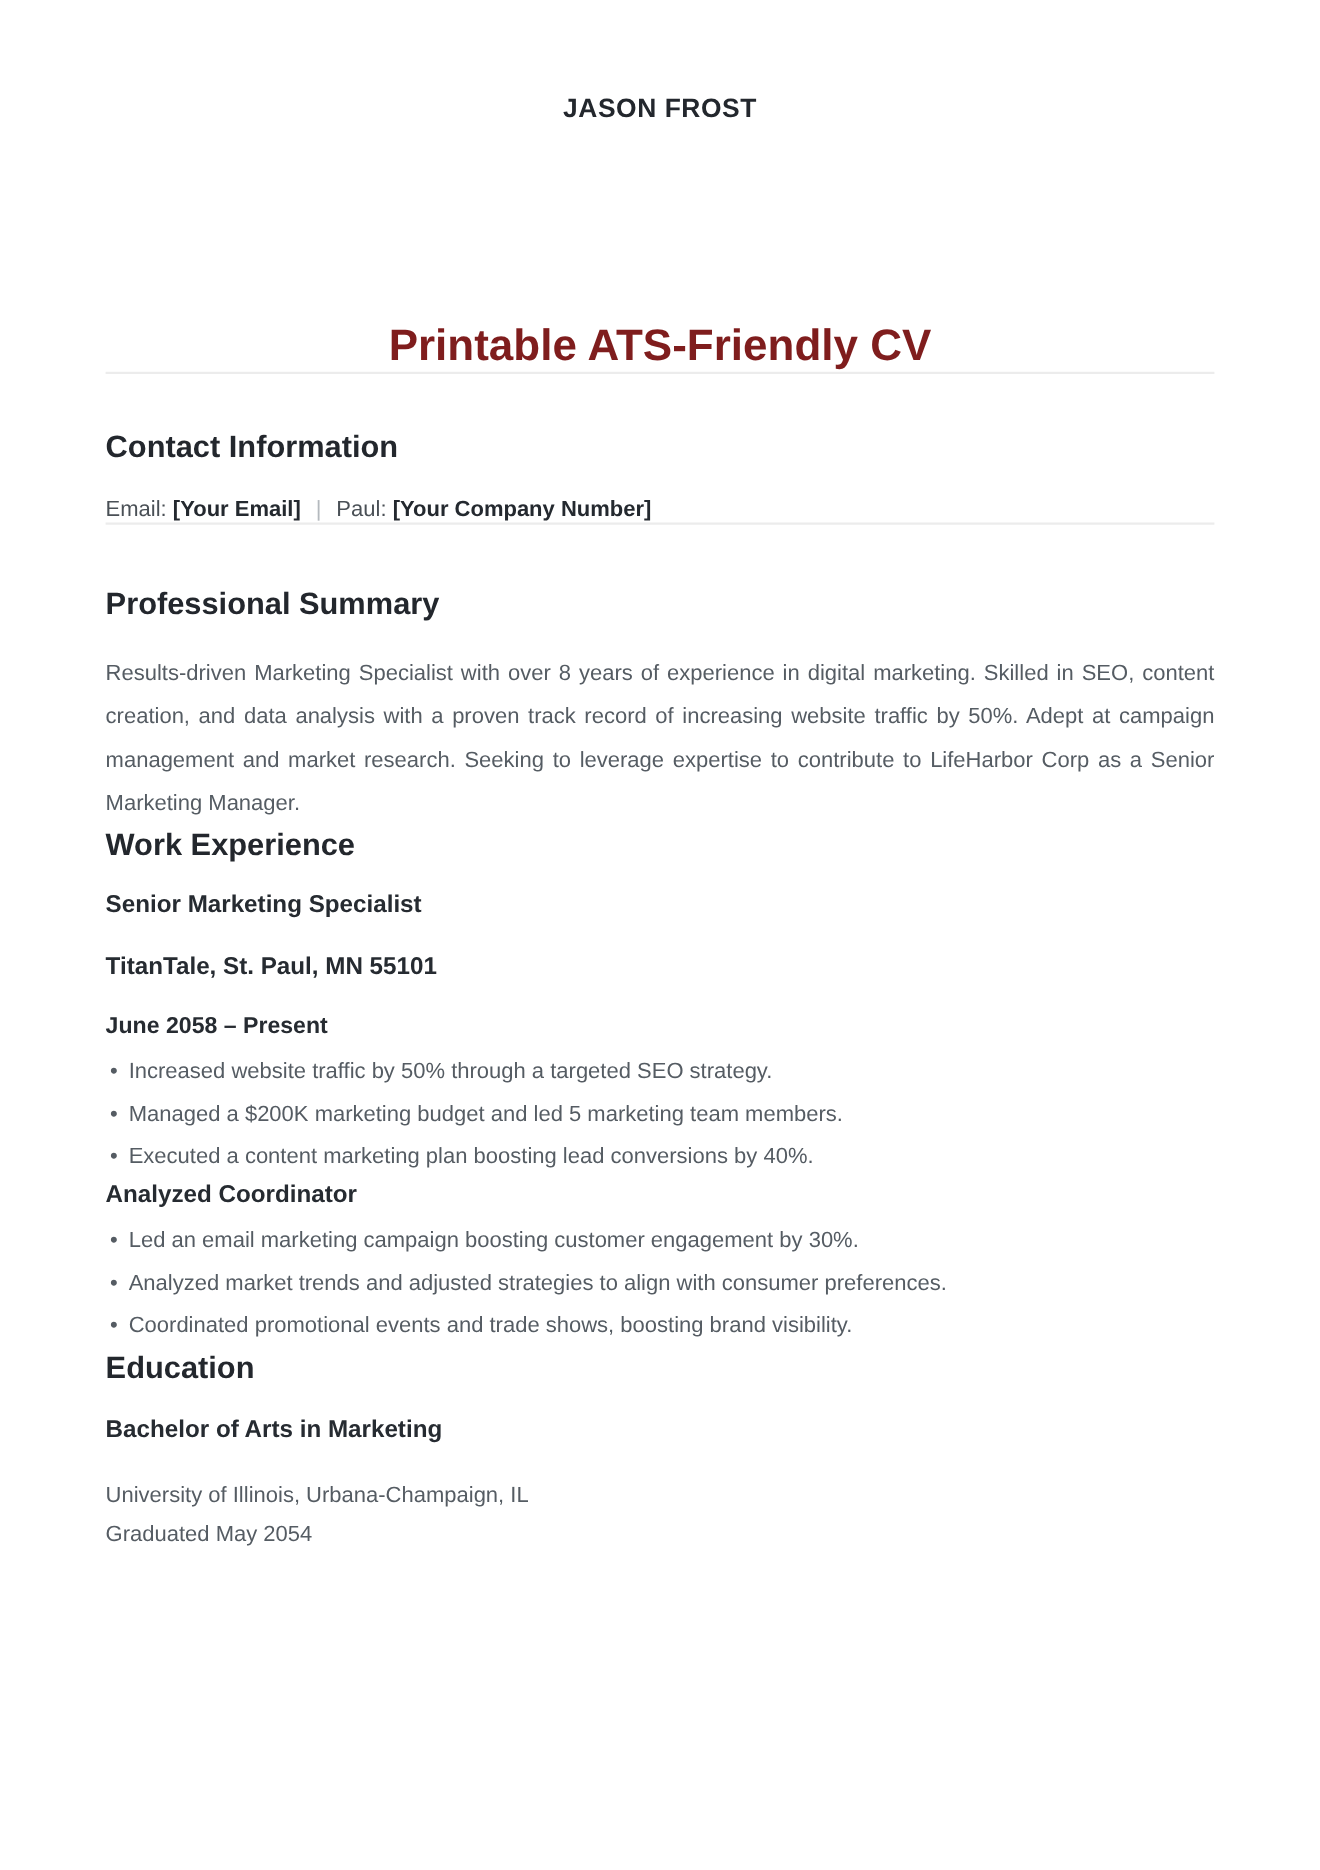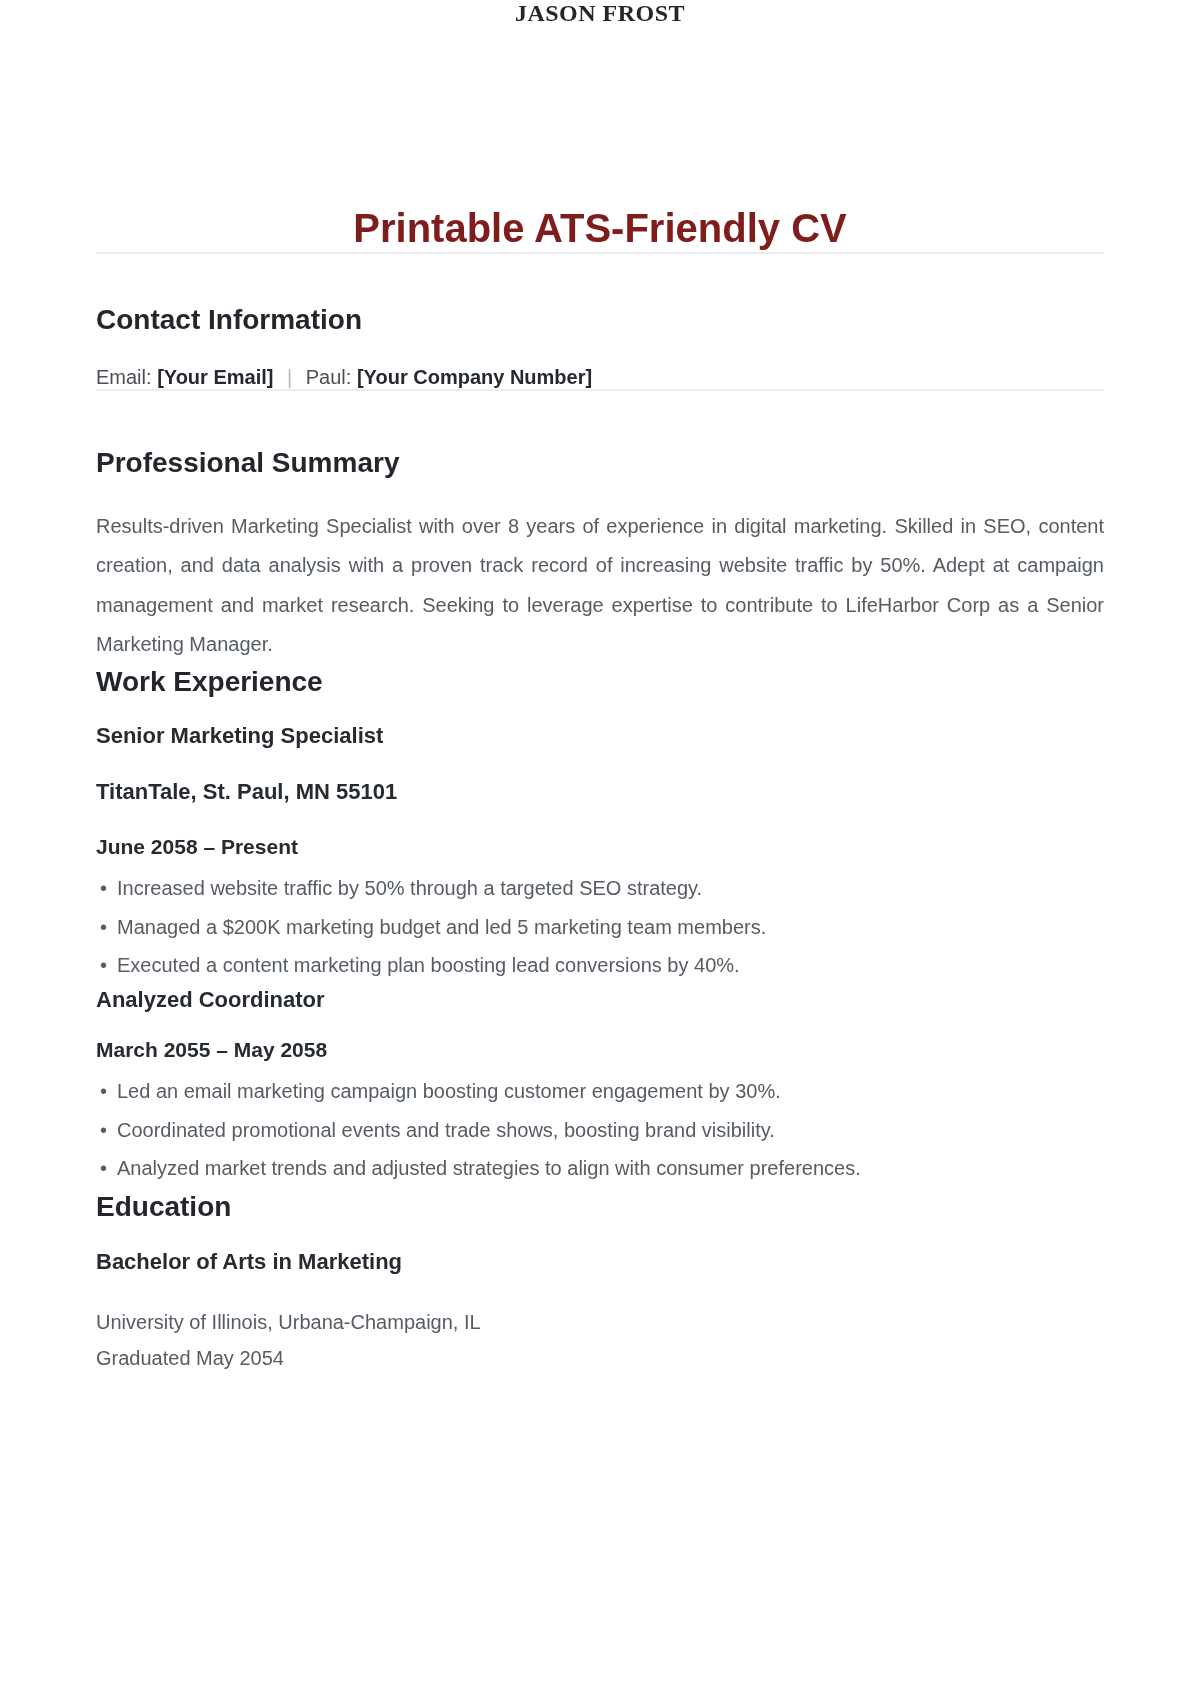"JASON FROST" .header-name { font-family: Liberation Serif, serif -> none; padding-top: none -> 86px }
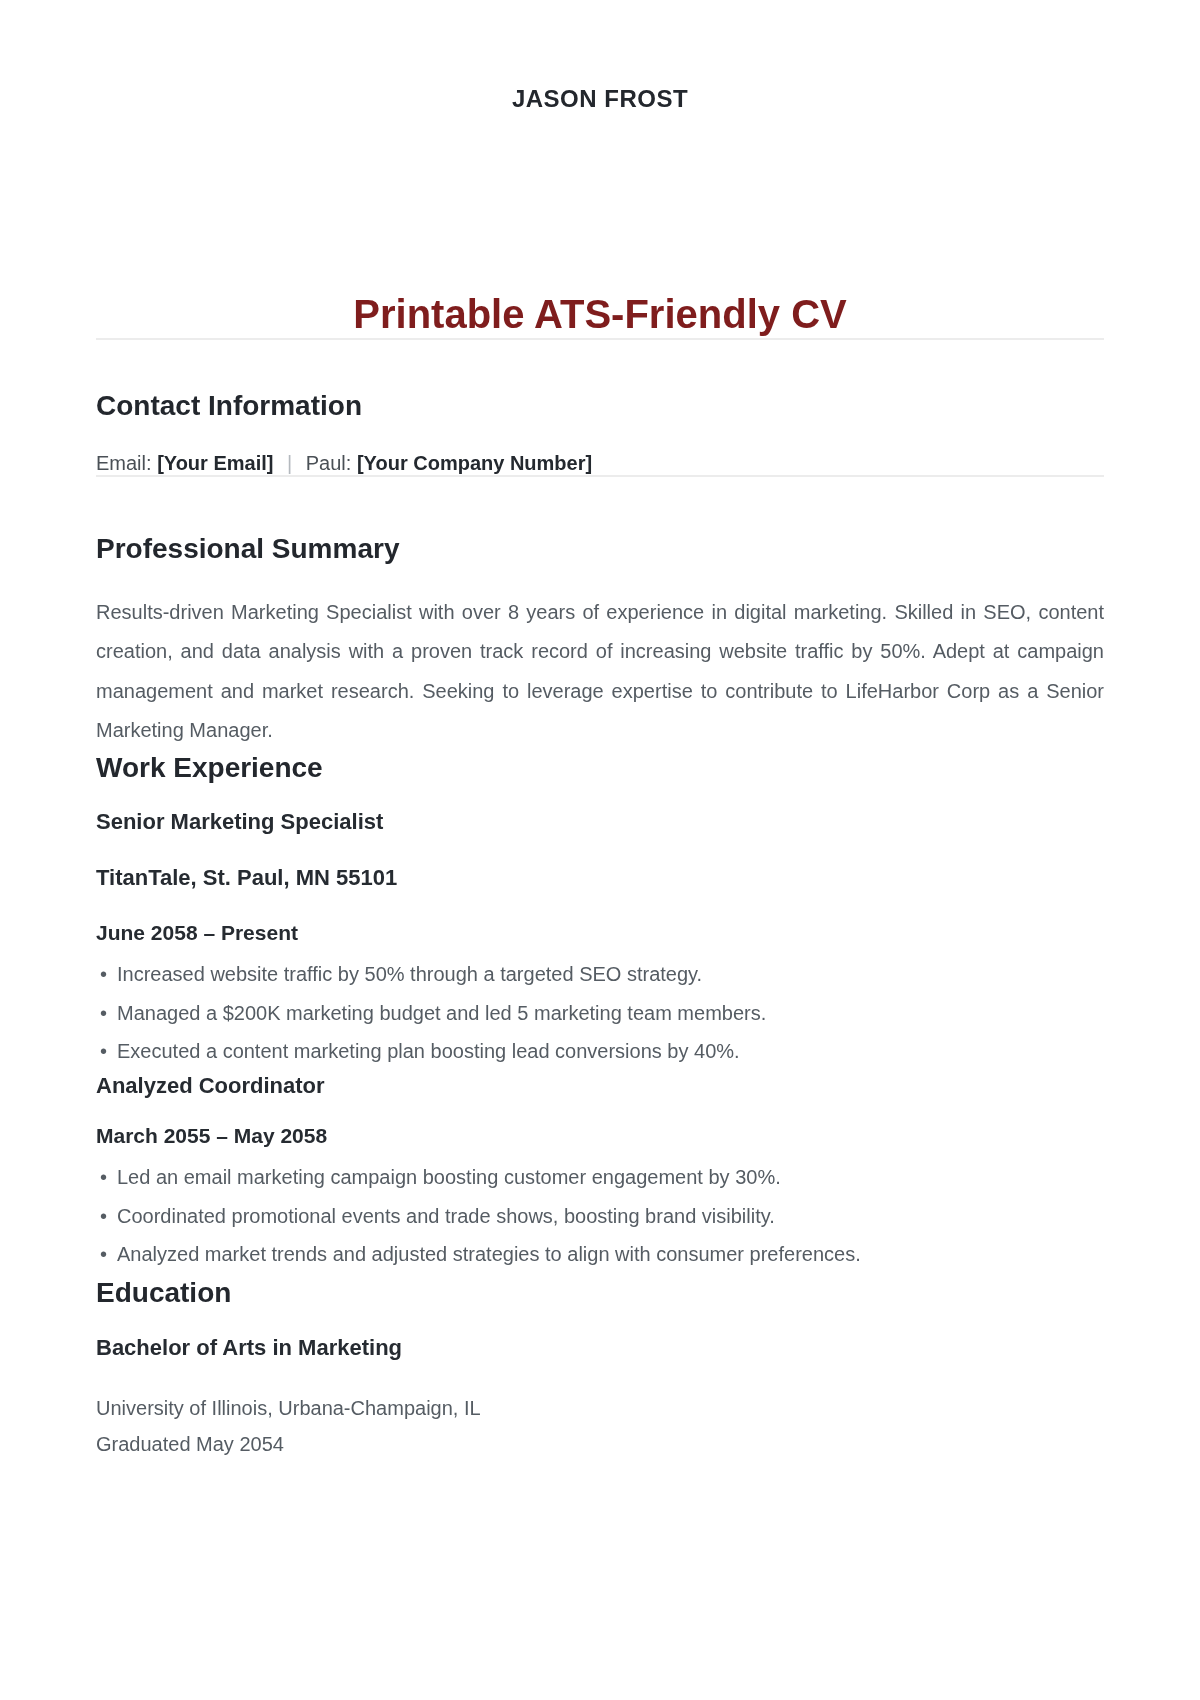"March 2055 – May 2058" div.sub-bold { html: <div>March 2055 – May 2058</div> -> none }
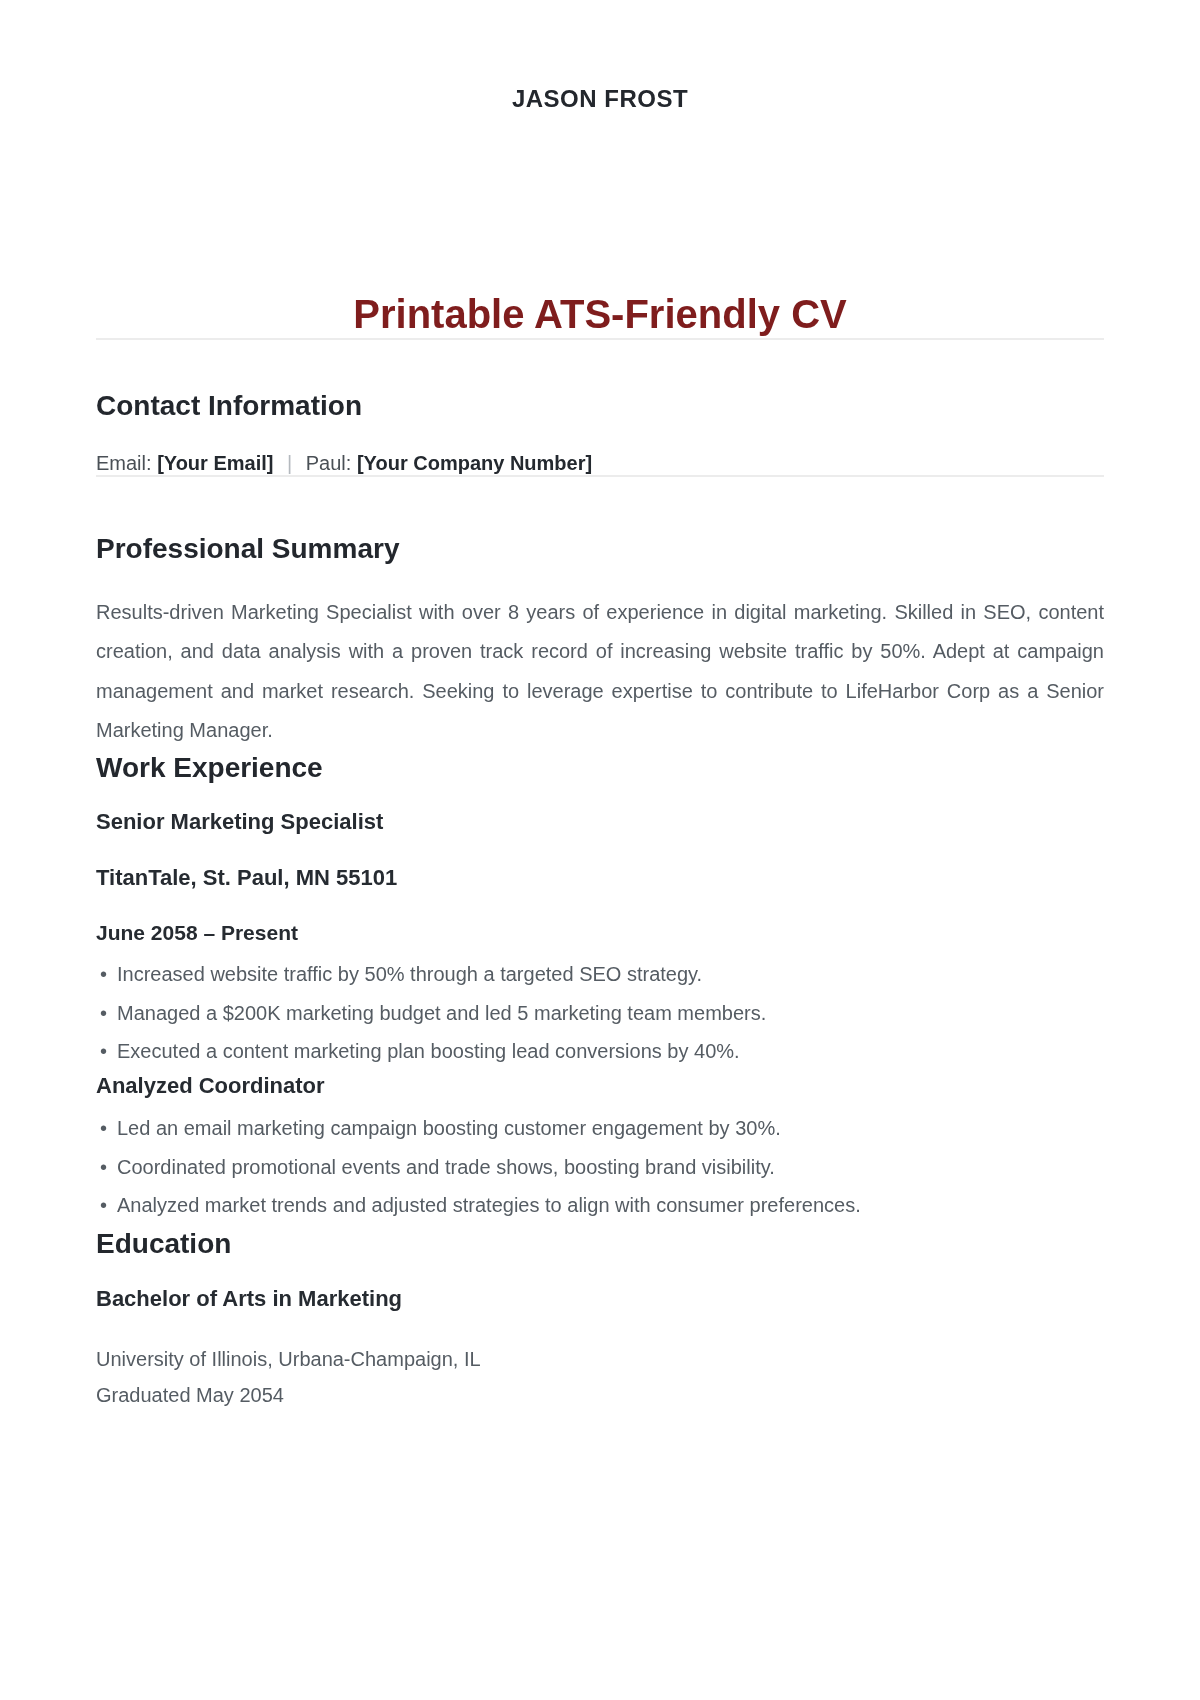"Coordinated promotional events and trade" li { order: before "Analyzed market trends and adjusted" -> after "Analyzed market trends and adjusted" }
